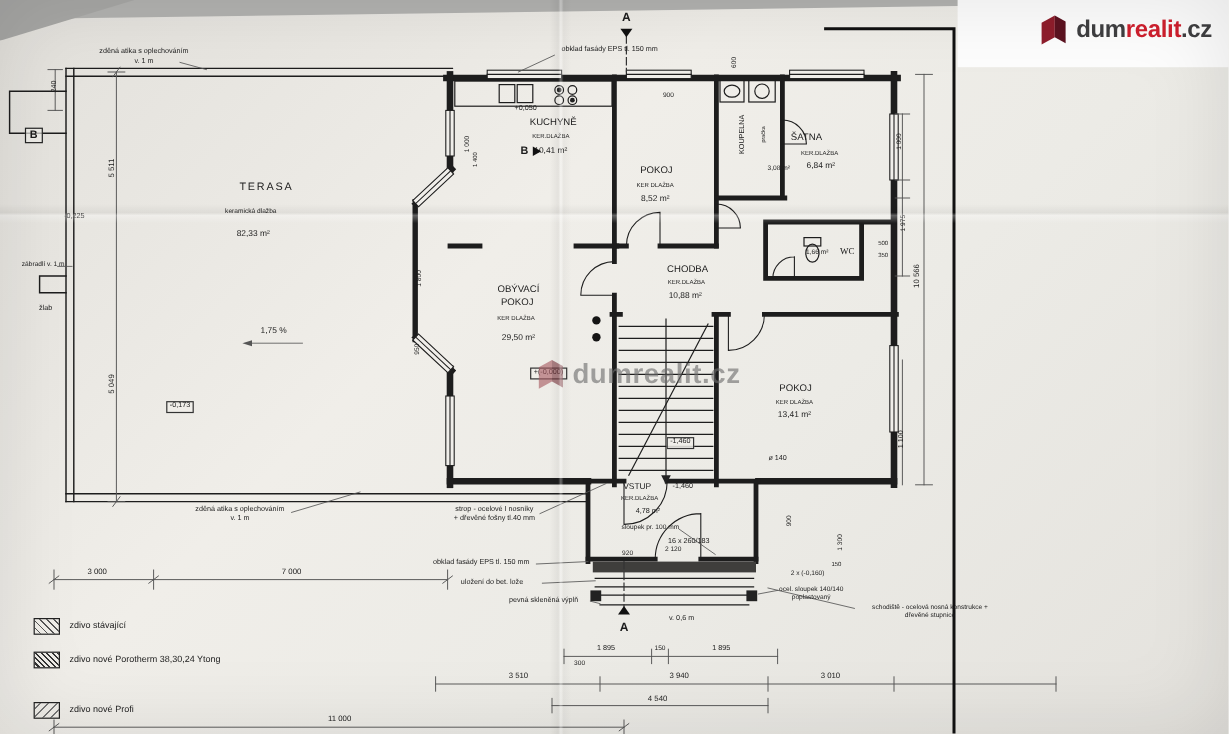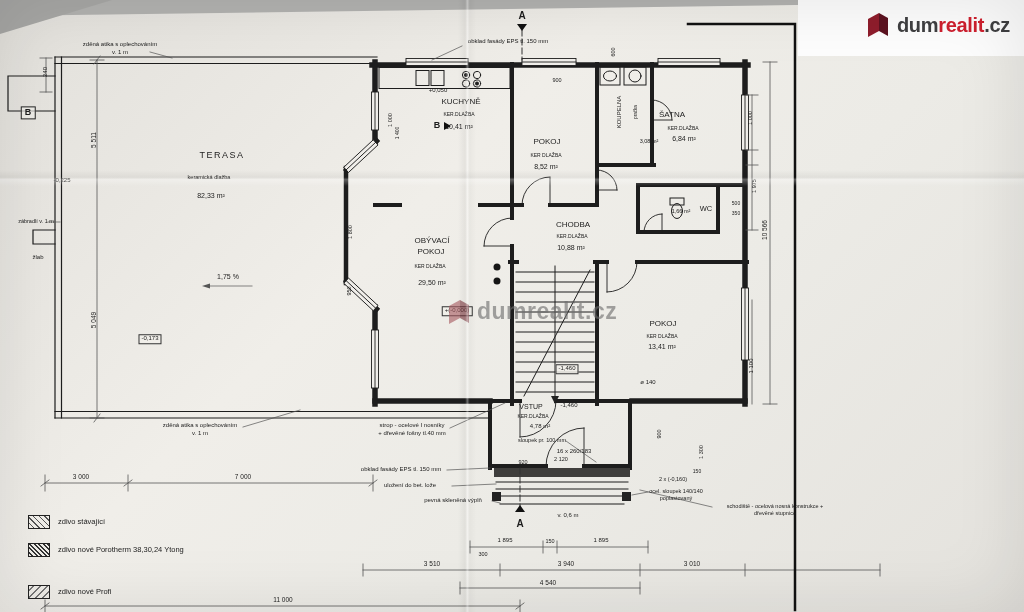"WC" .f75 { font-family: none -> Liberation Serif, serif }
